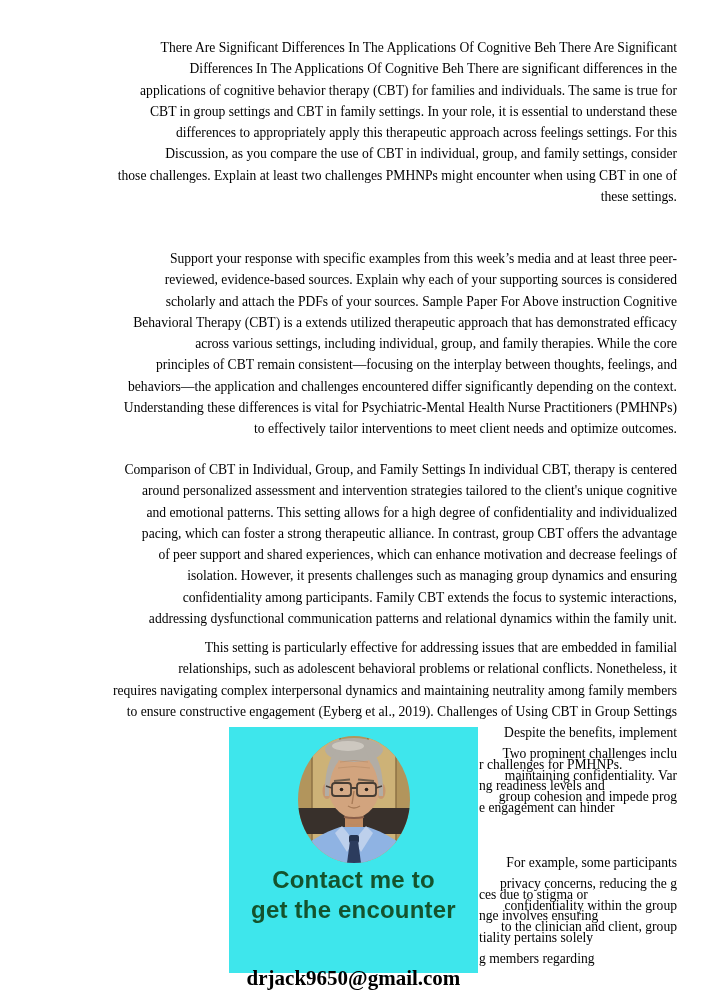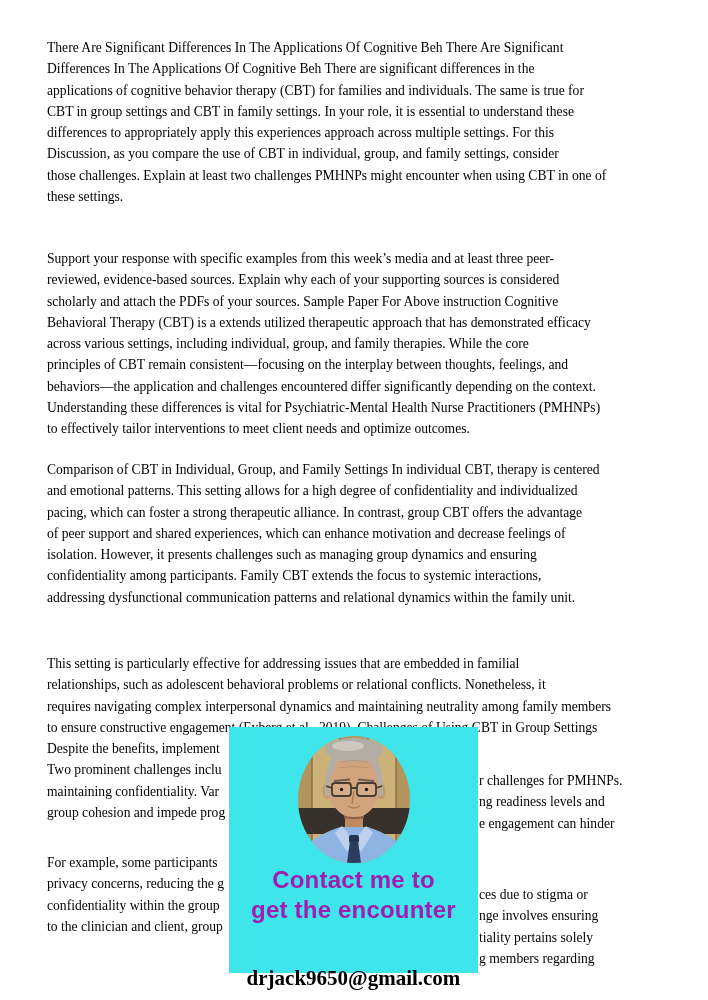"There Are Significant Differences In" .para { text-align: none -> right }
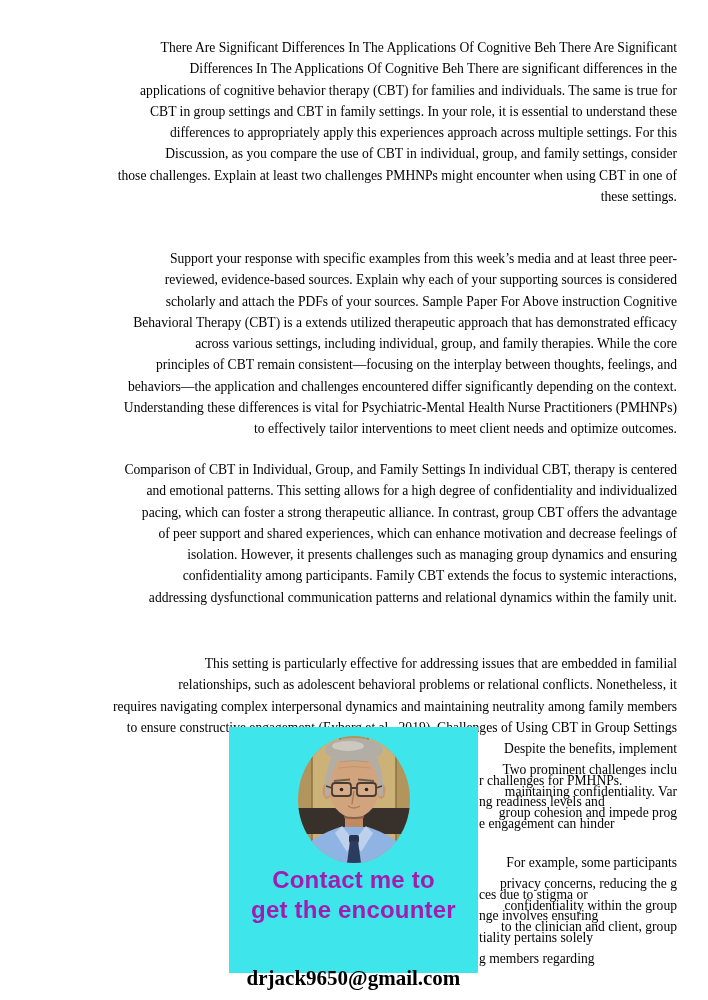"differences to appropriately apply this" div.line { text: experiences approach across multiple -> therapeutic approach across feelings }
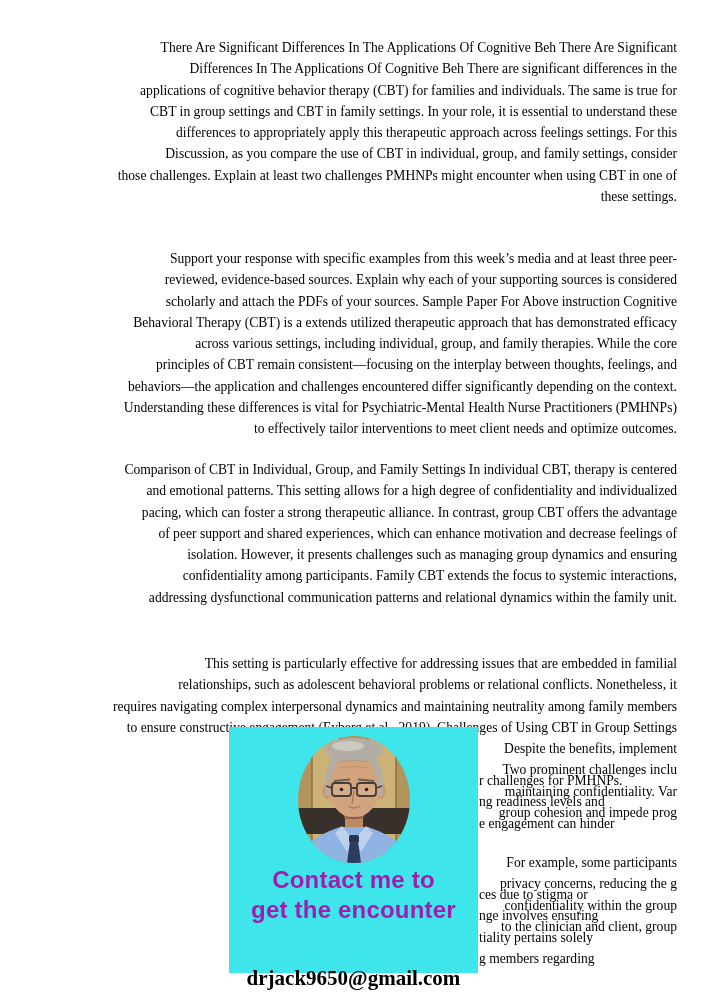"around personalized assessment and" div.line { html: none -> <div>around personalized assessment and intervention strategies tailored to the client's unique cognitive</div> }
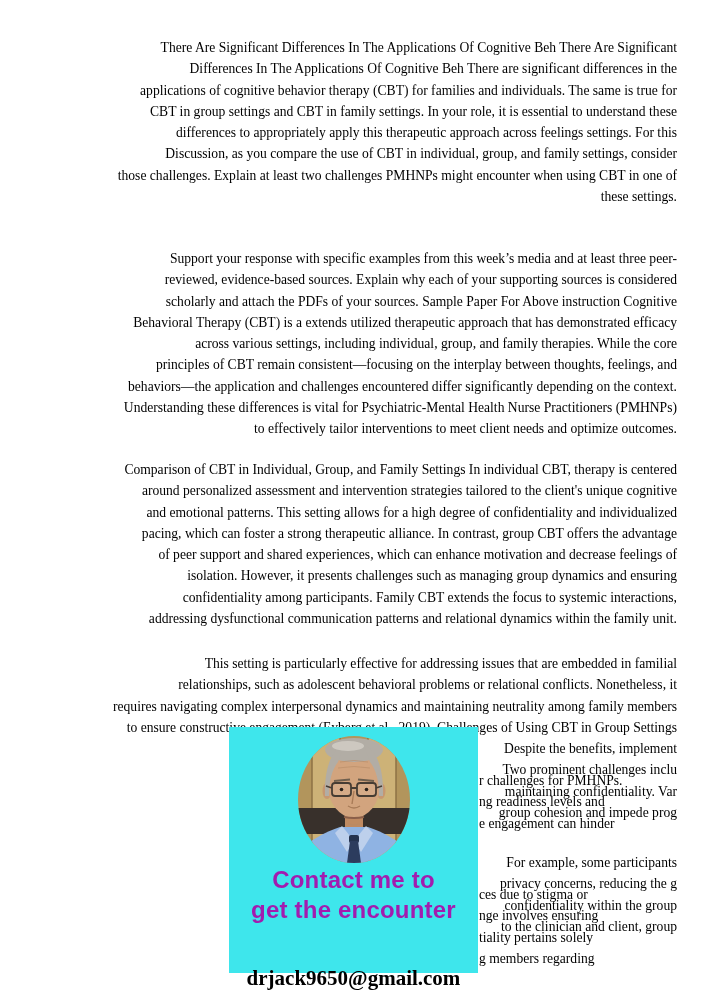"This setting is particularly effective" div.para { top: 653px -> 637px }
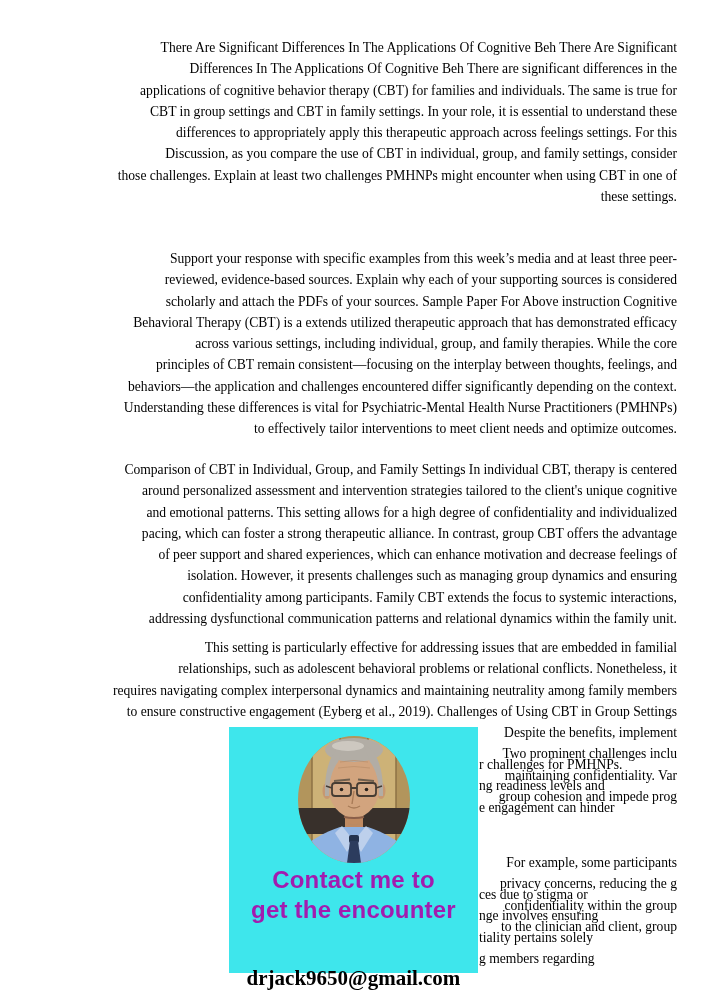"Contact me to" .ad-heading { color: #a21caf -> #14532d }
